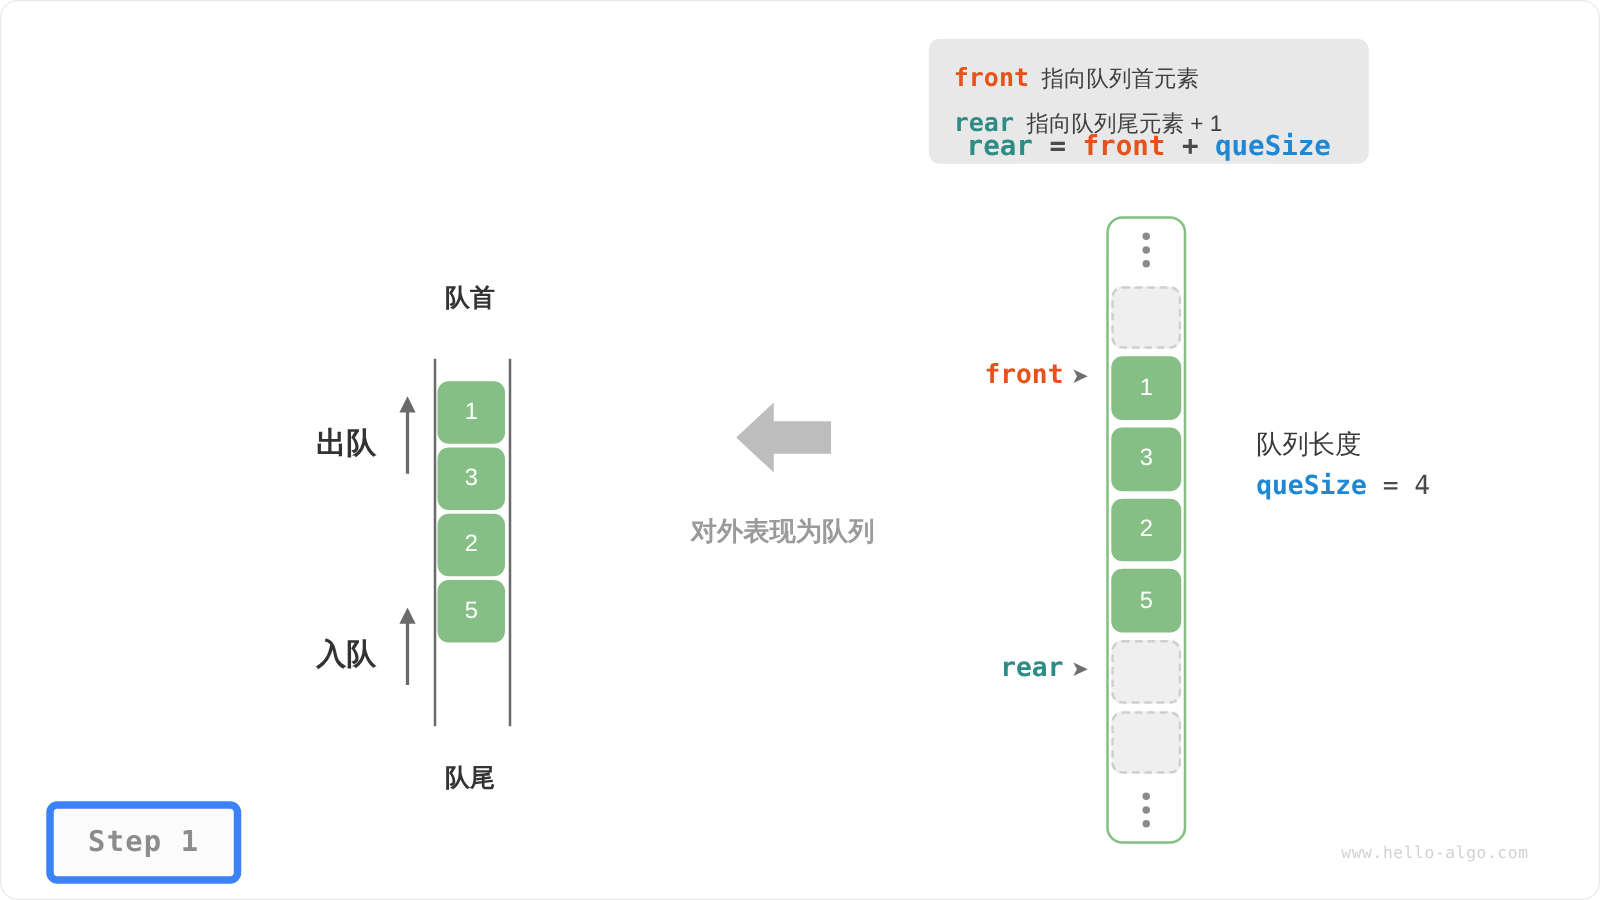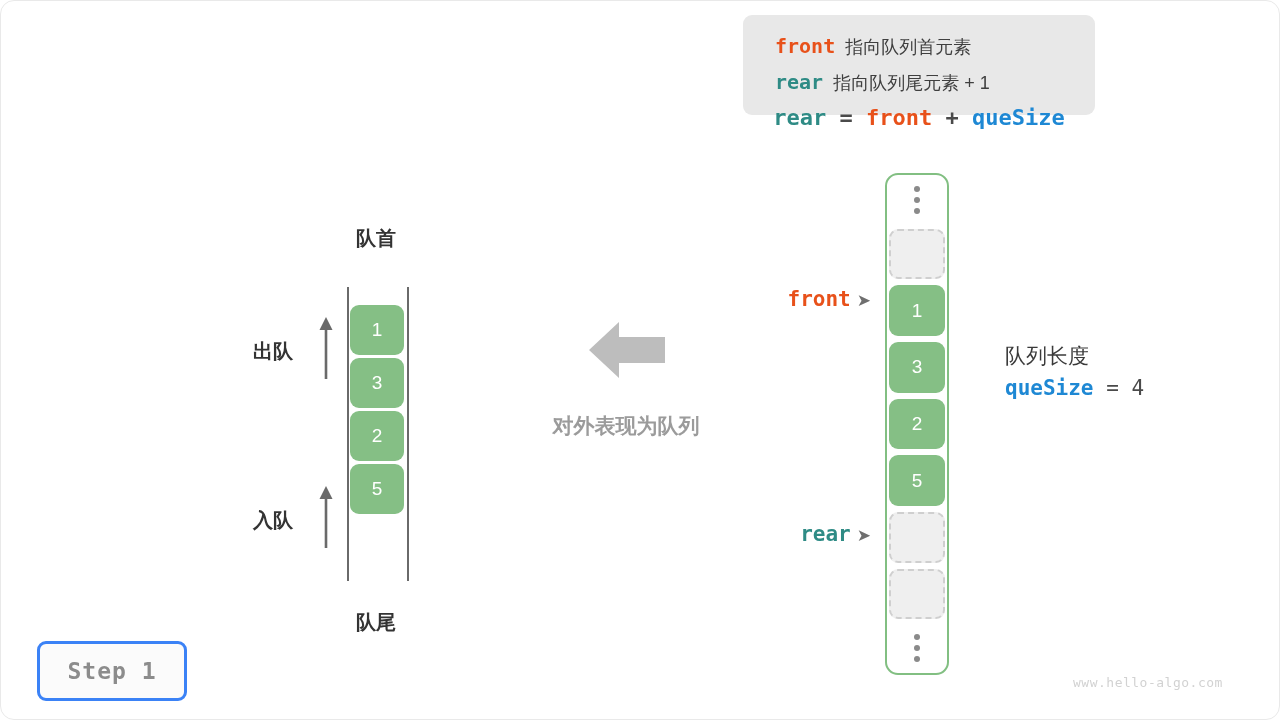"front 指向队列首元素" #legend-box { padding: 14px 0 0 32px -> 14px 0 0 20px; top: 14px -> 30px }
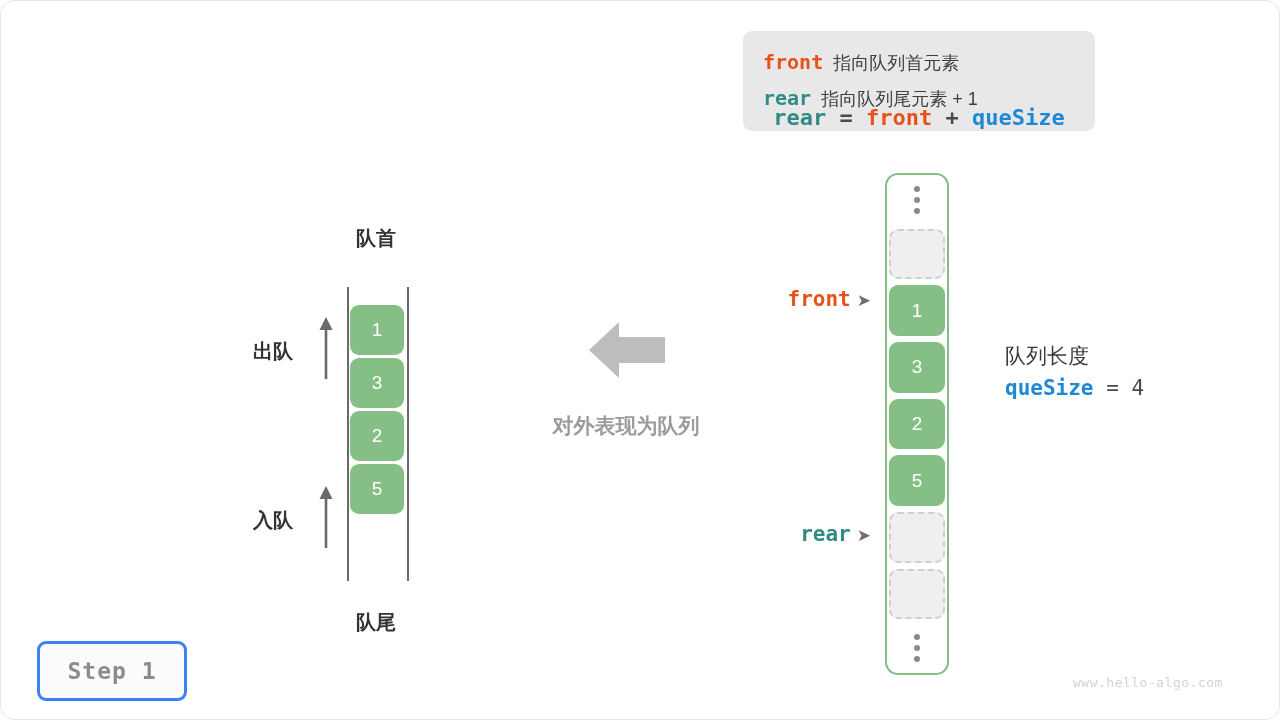"出队" .op-label { font-size: 20px -> 24px }
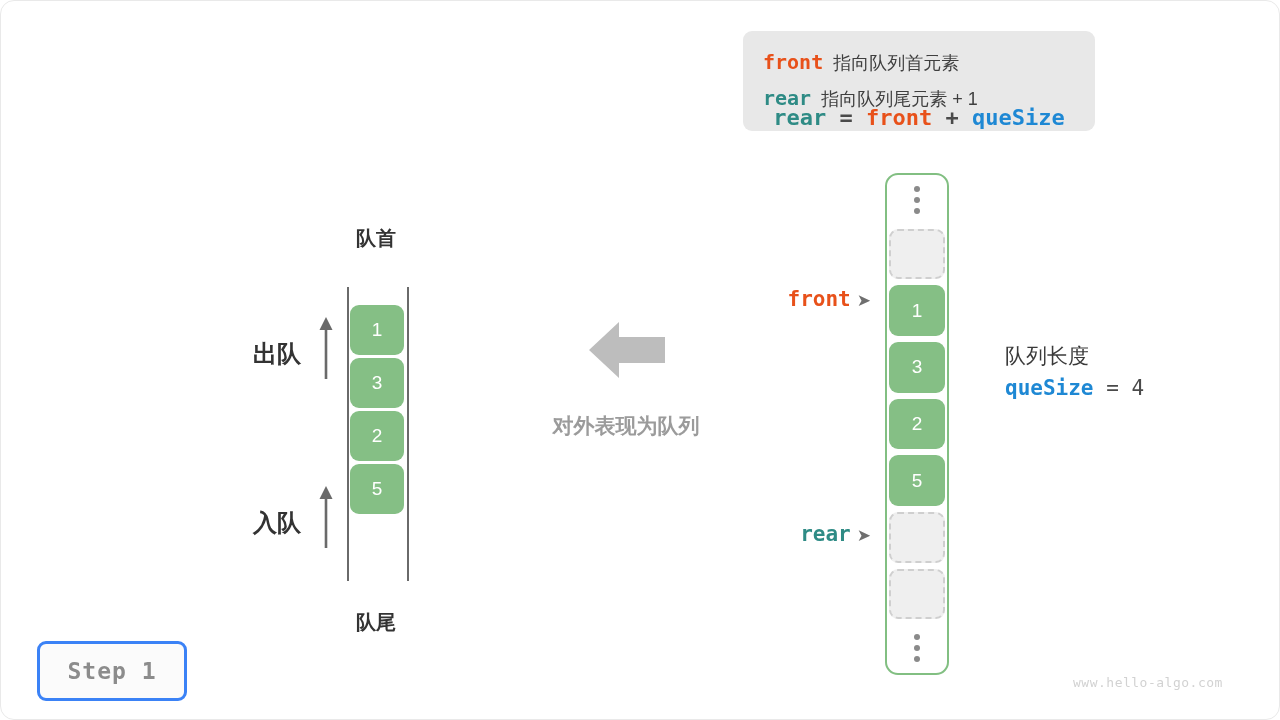"Step 1" #step-badge { border: 3px solid #3b82f6 -> 6px solid #3b82f6 }
